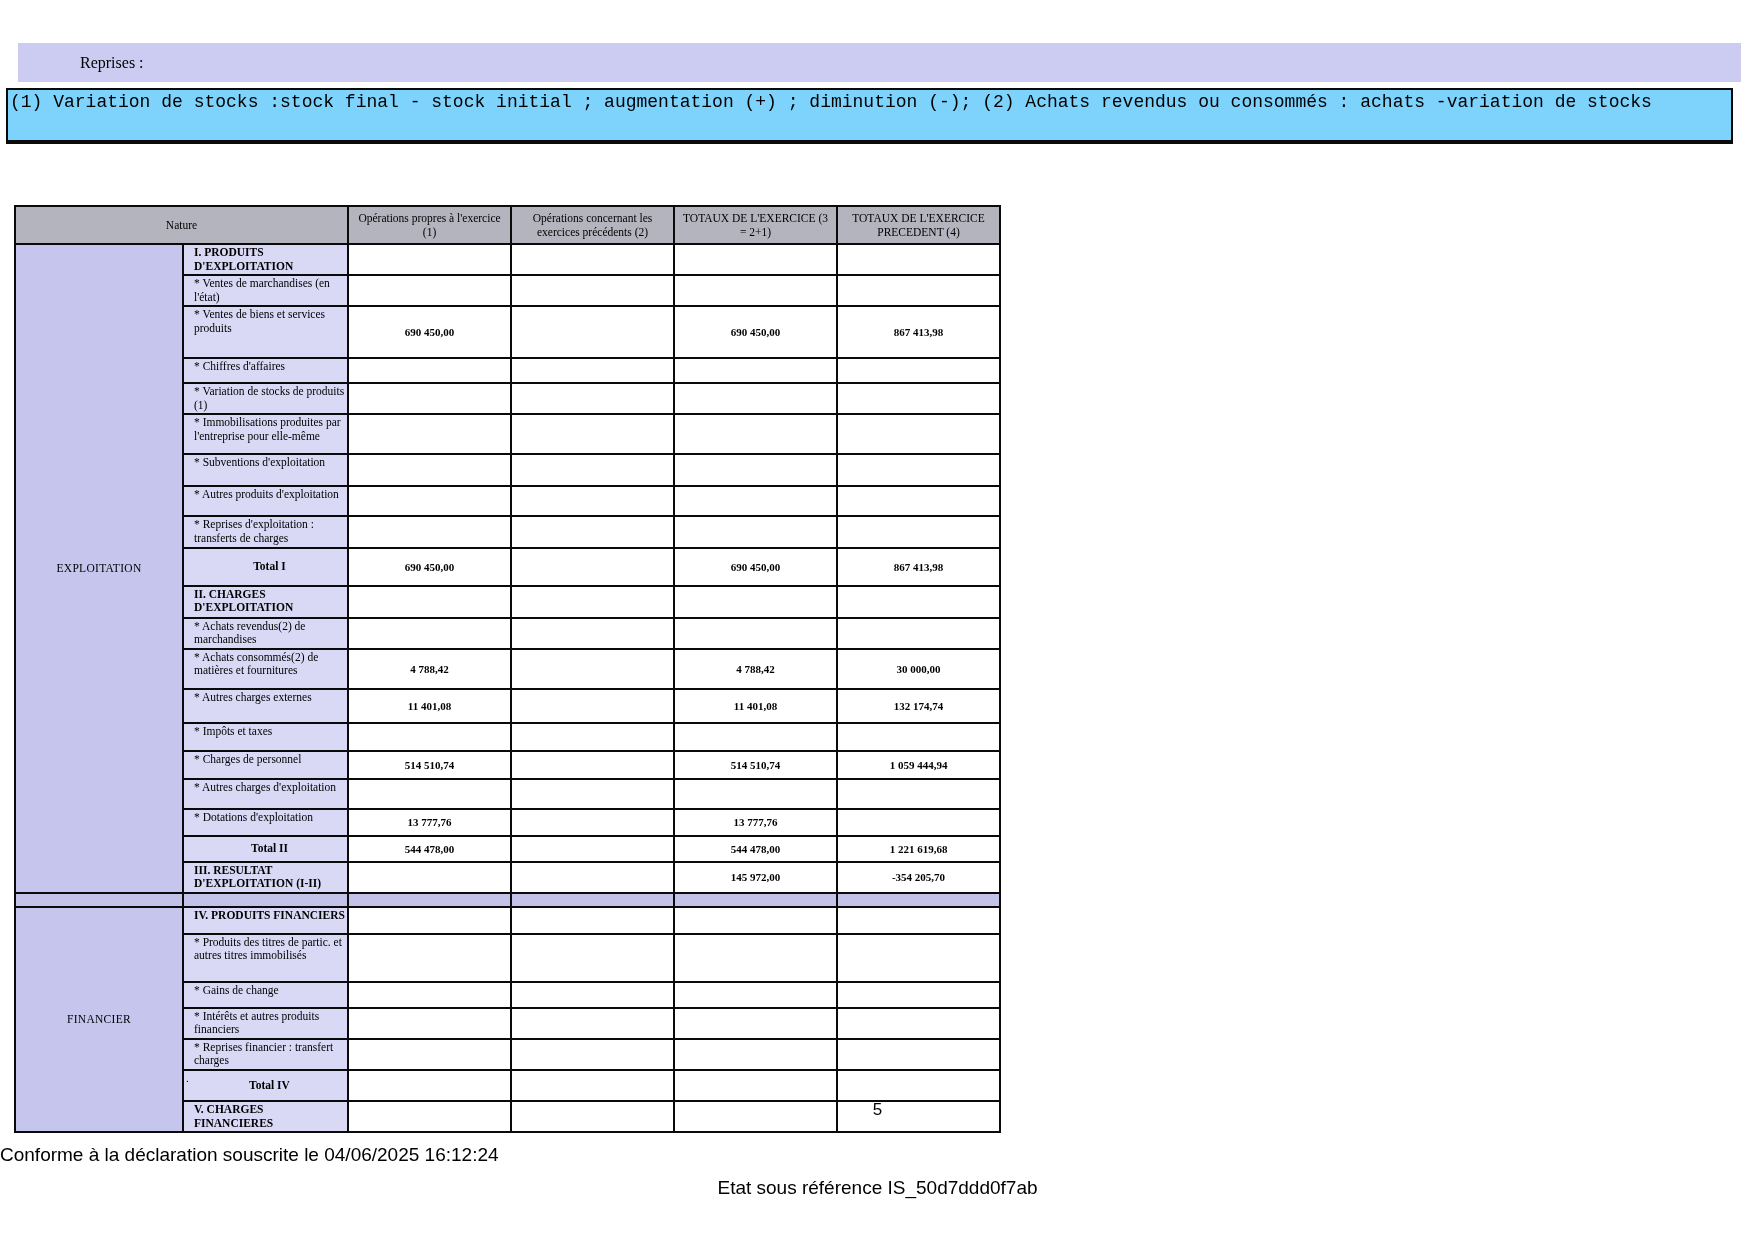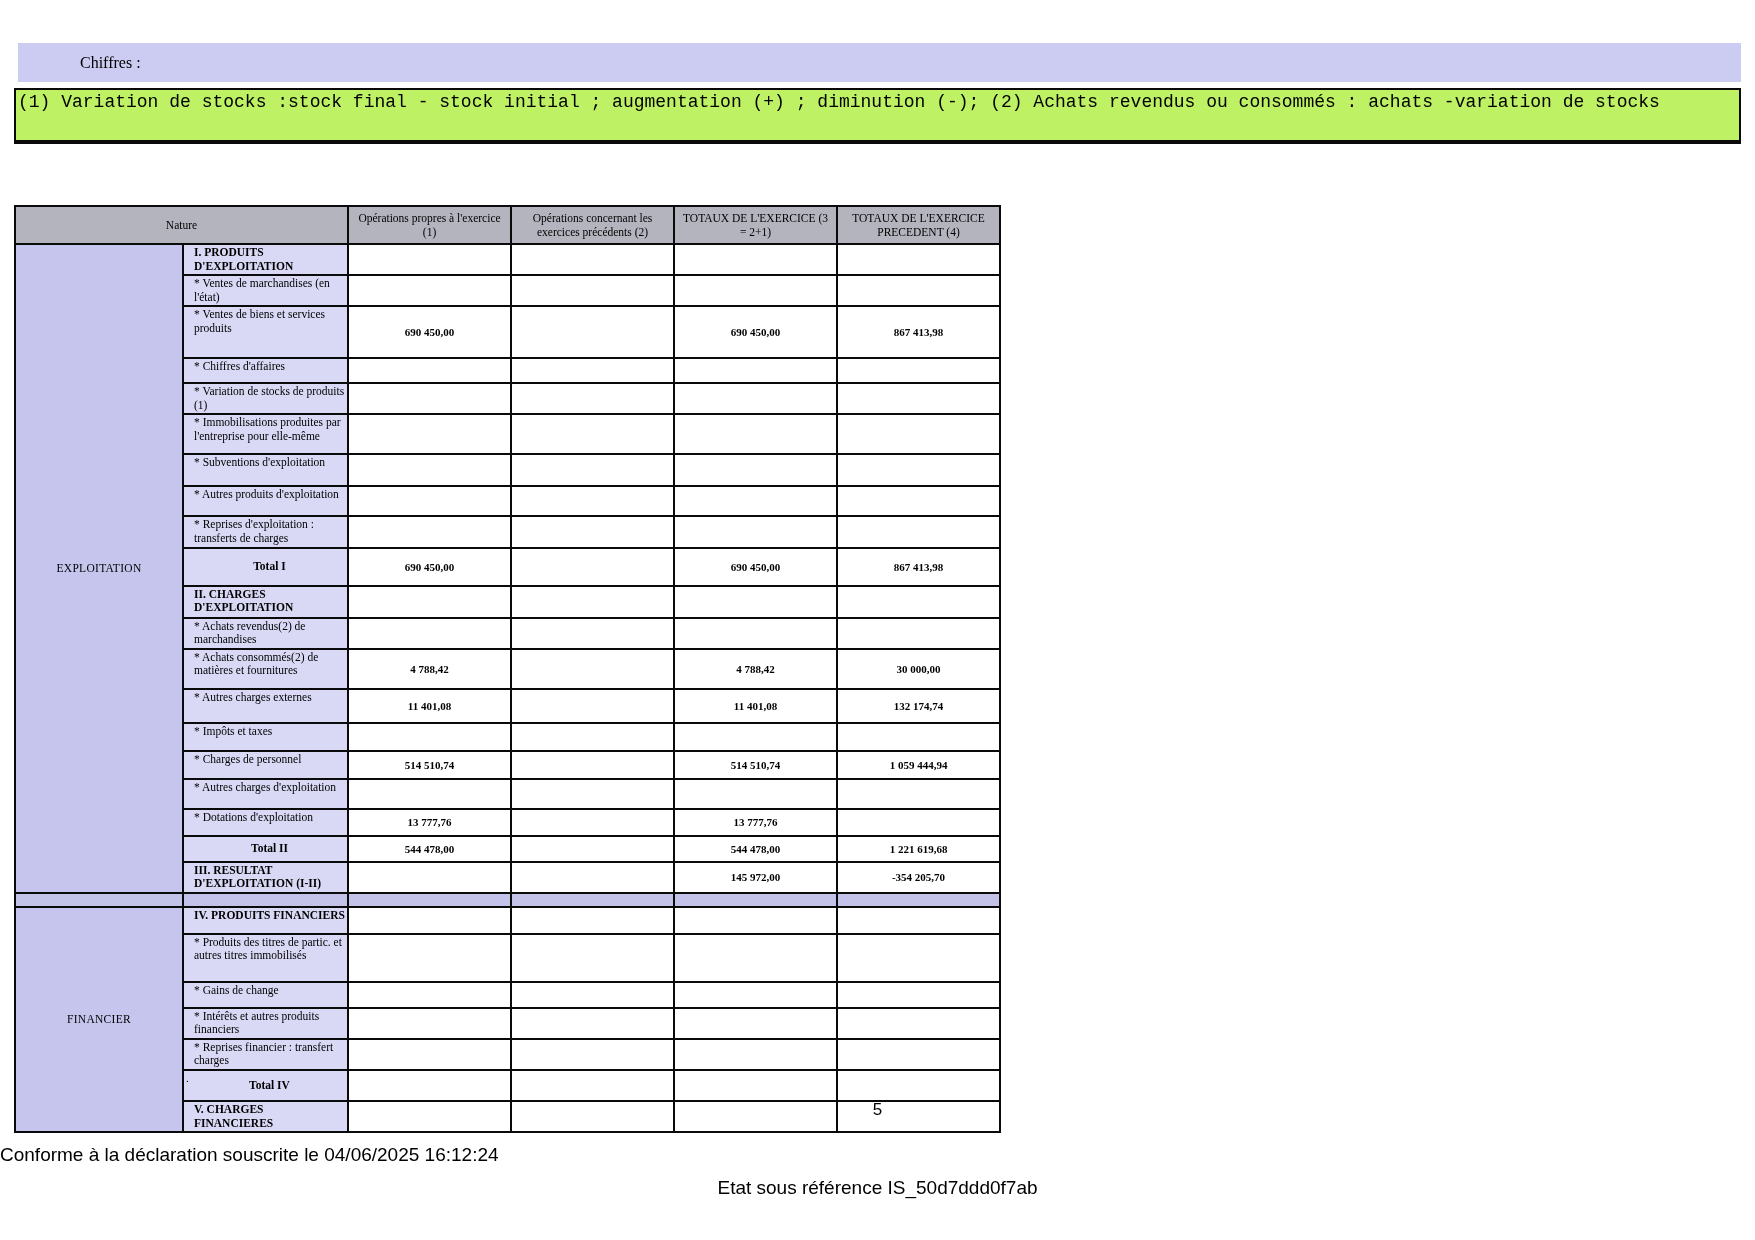"Chiffres :" span.tableau-label { text: Chiffres -> Reprises }
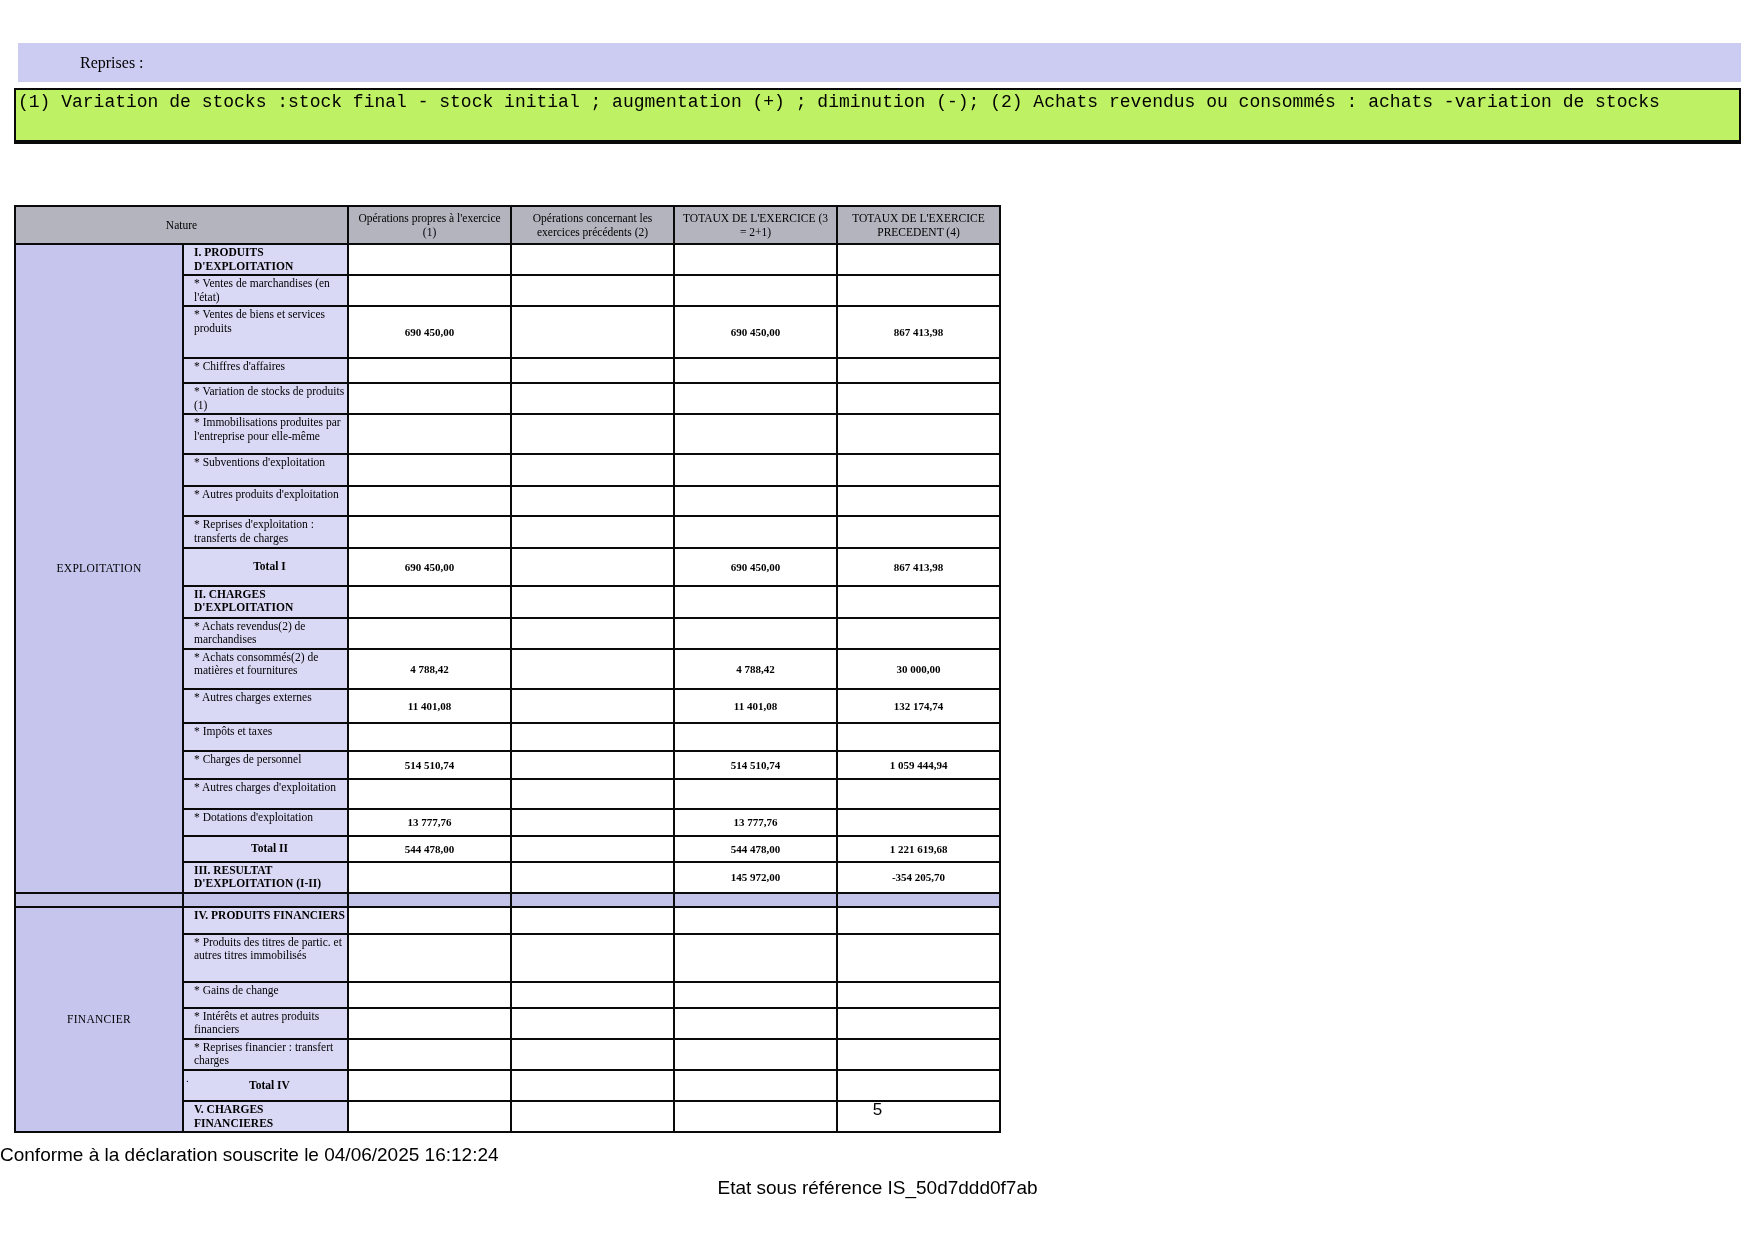"(1) Variation de stocks :stock" .notebox { background: #bef264 -> #7dd3fc; left: 14px -> 6px }
